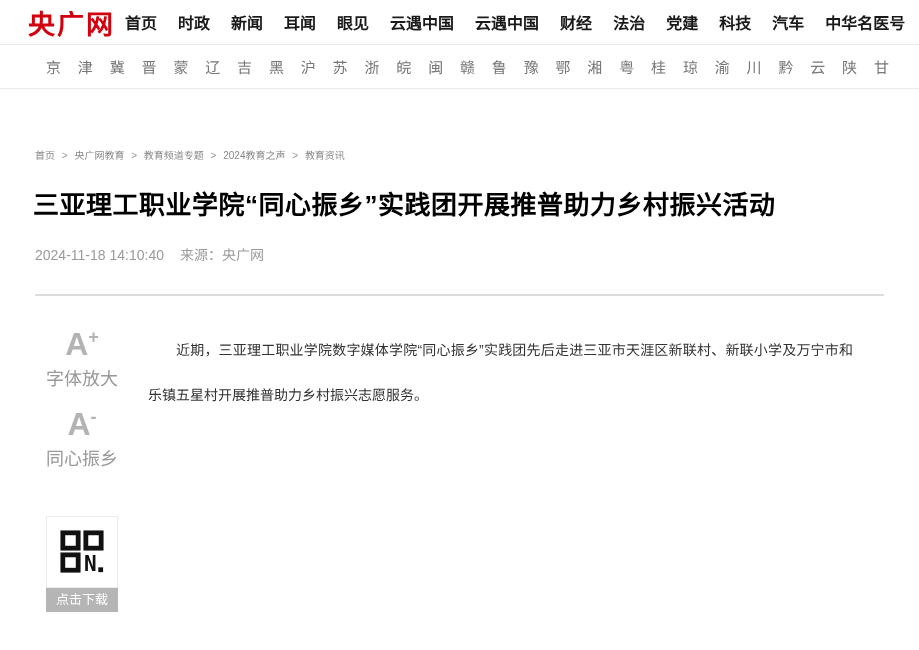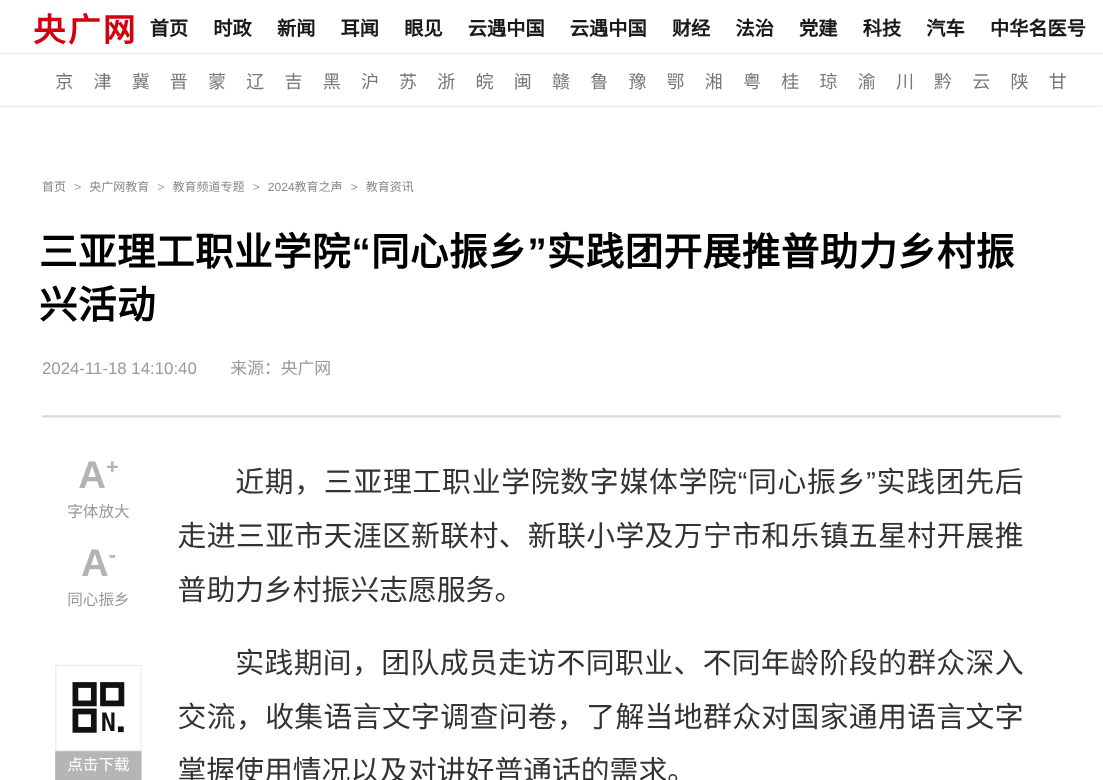"三亚理工职业学院“同心振乡”实践团开展推普助力乡村振兴活动" .article-title { font-size: 32px -> 26px }
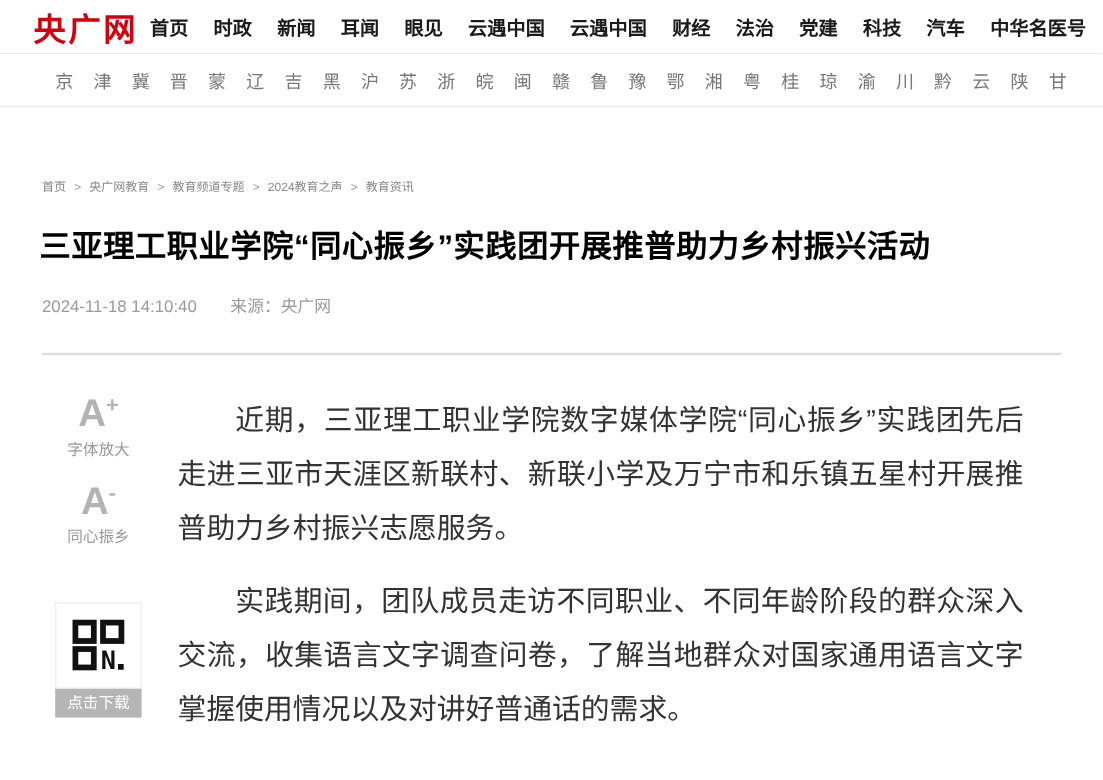"来源：" .article-meta .source-label { margin-left: 28px -> 16px }
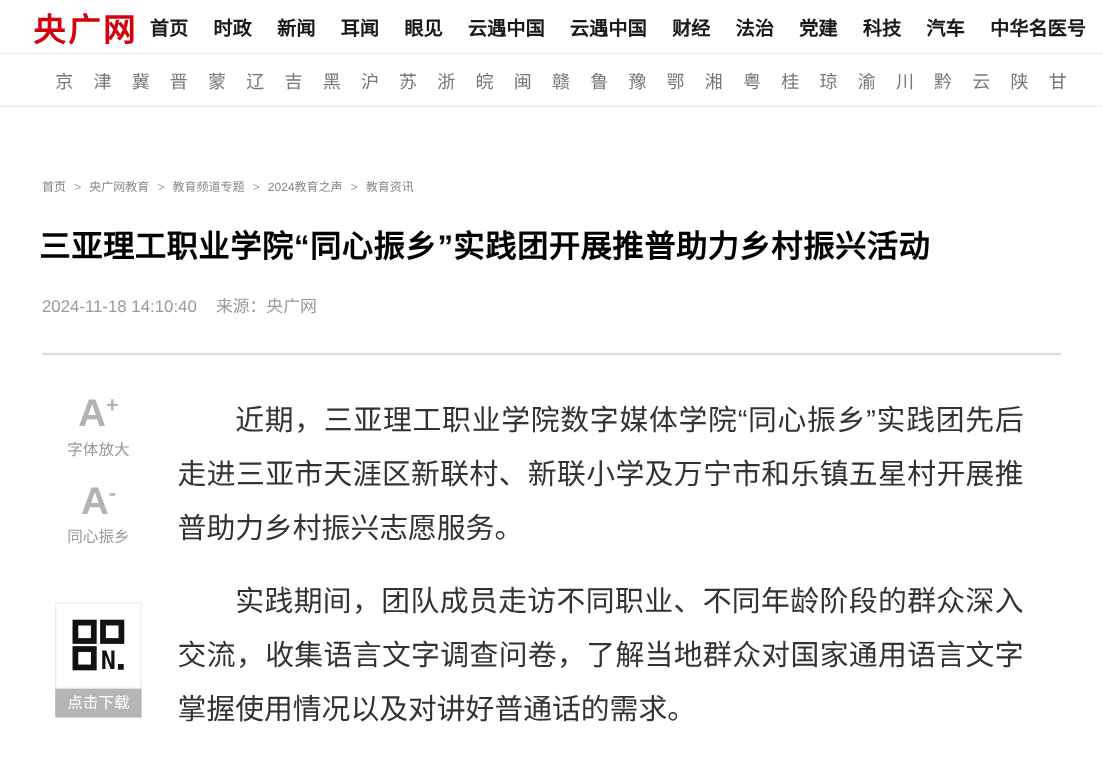"近期，三亚理工职业学院数字媒体学院“同心振乡”实践团先后走进三亚市天涯区新联村、" .article-body p { font-size: 24px -> 14px }
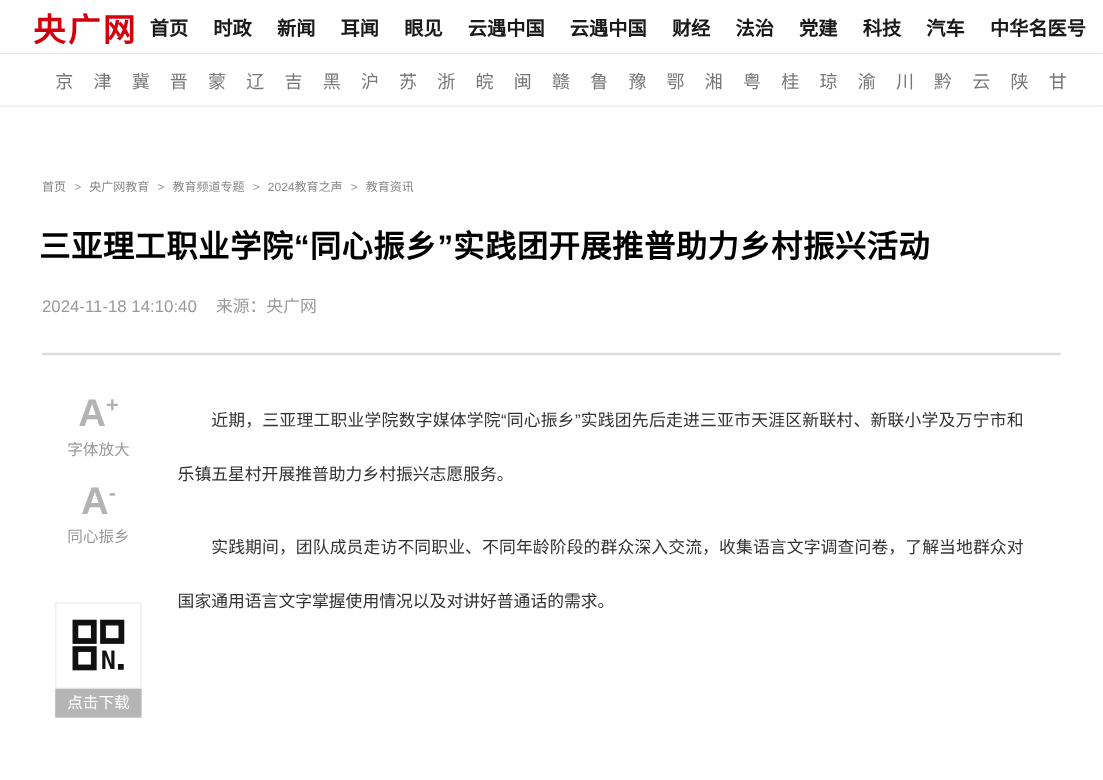"字体放大" .font-label { font-size: 13px -> 18px }
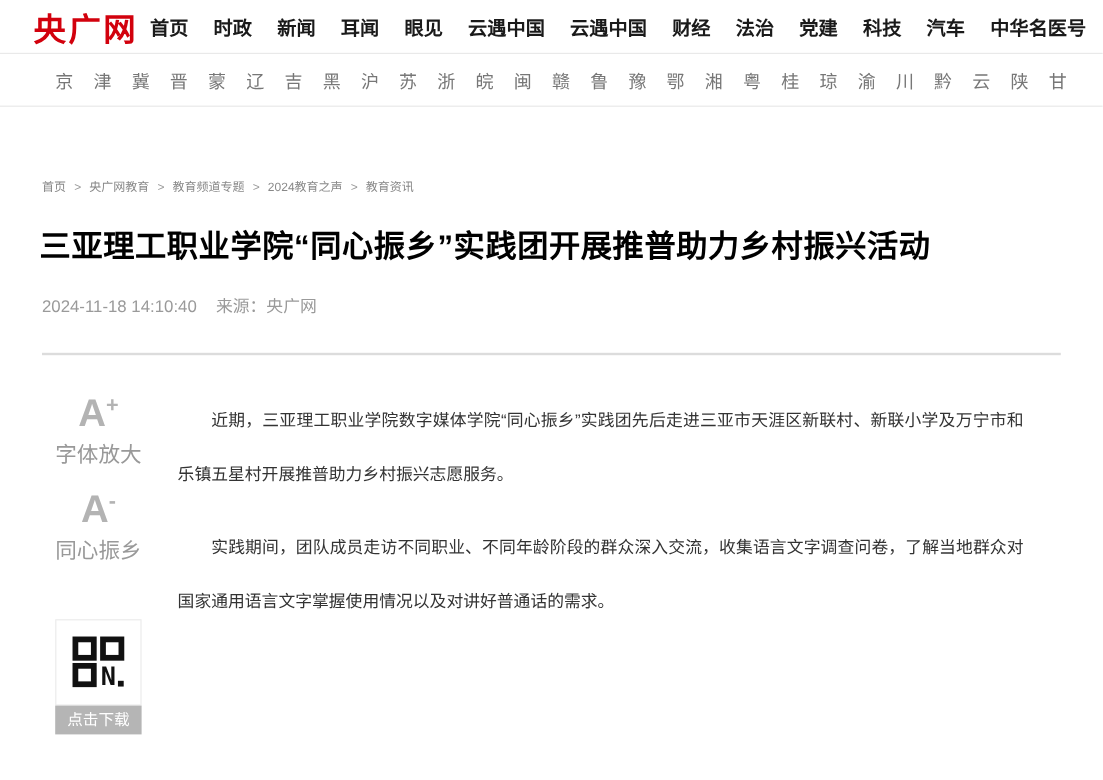"实践期间，团队成员走访不同职业、不同年龄阶段的群众深入交流，收集语言文字调查问卷" p { html: <p>实践期间，团队成员走访不同职业、不同年龄阶段的群众深入交流，收集语言文字调查问卷，了解当地群众对国家通用语言文字掌握使用情况以及对讲好普通话的需求。</p> -> none }
